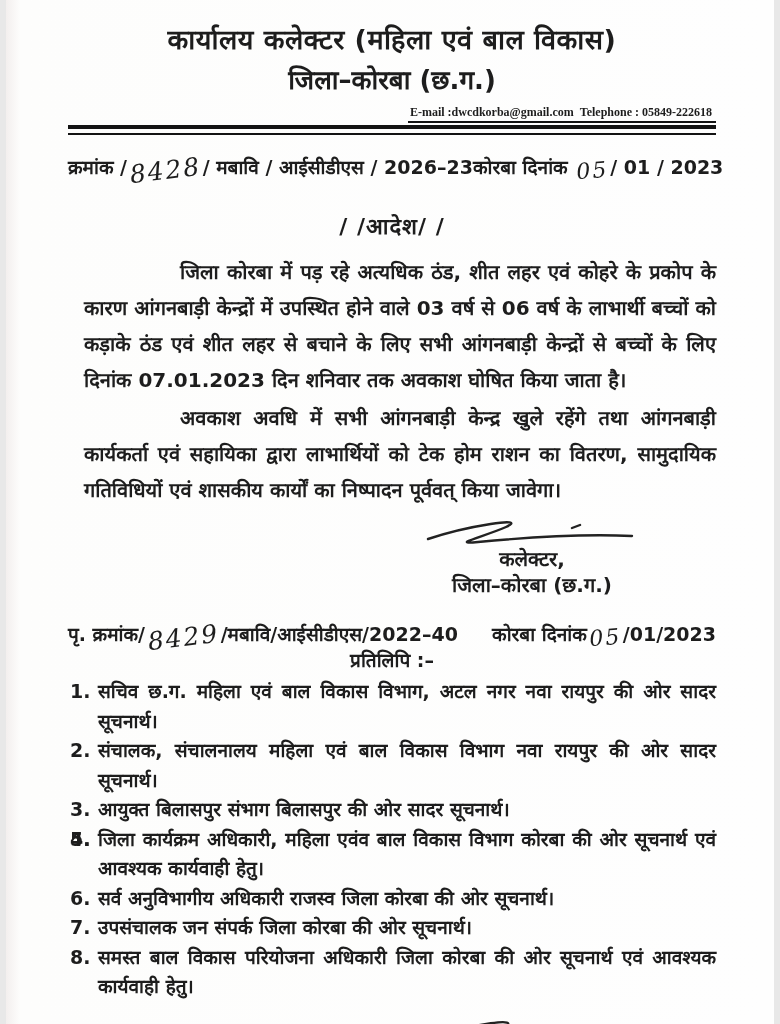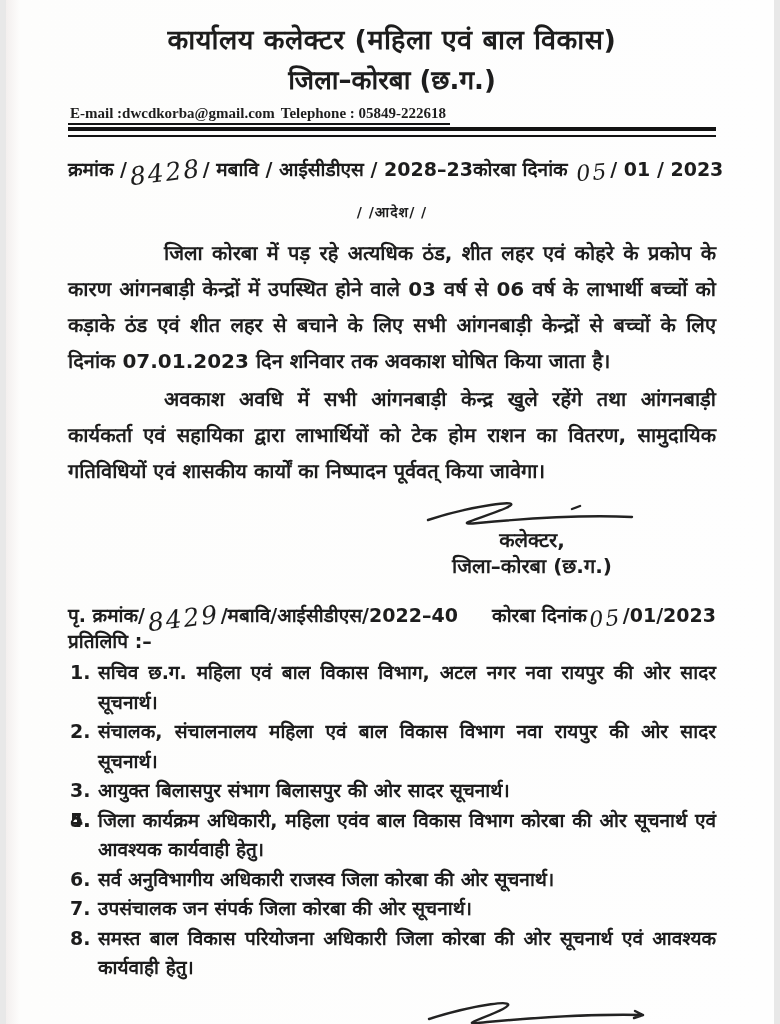"E-mail :dwcdkorba@gmail.com" .contact-row { font-size: 15px -> 12px; justify-content: flex-start -> flex-end }
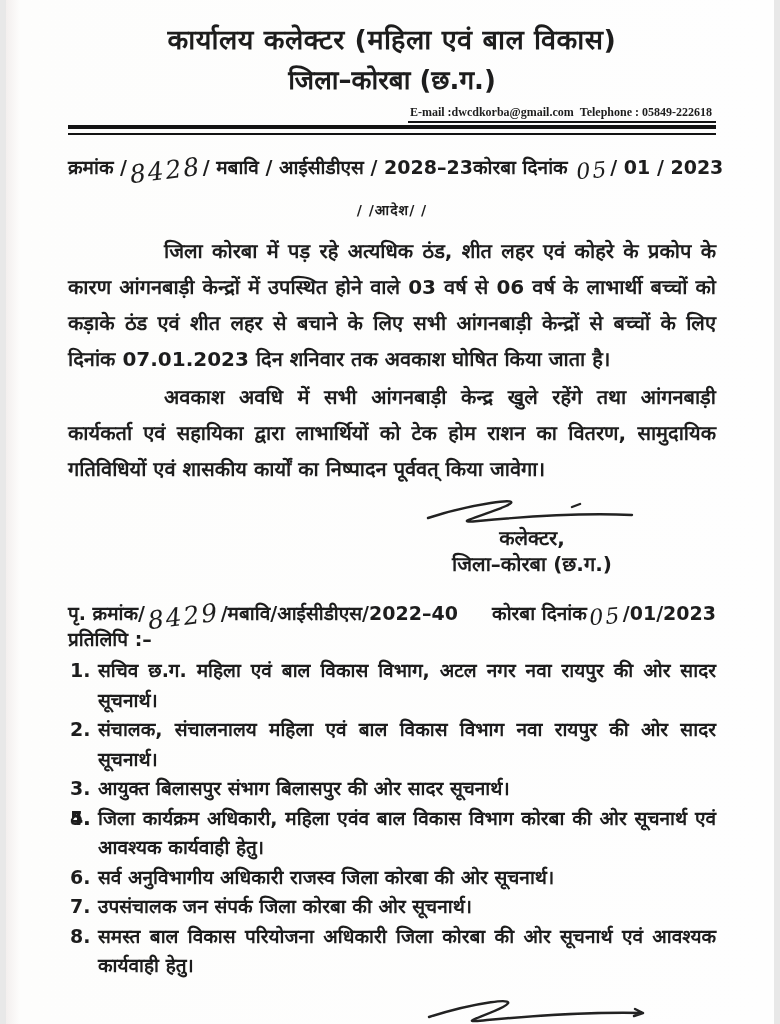"/ मबावि / आईसीडीएस /" span { text: 2028 -> 2026 }
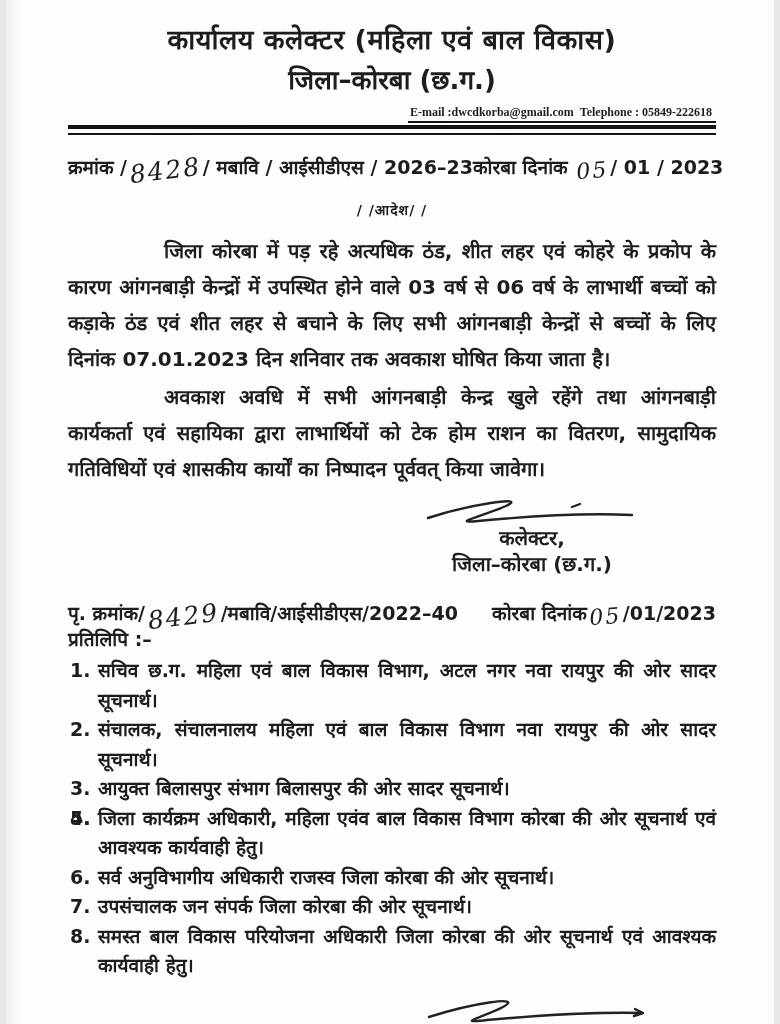"/ /आदेश/ /" .order-heading { font-size: 14px -> 22px; margin-top: 20px -> 30px }
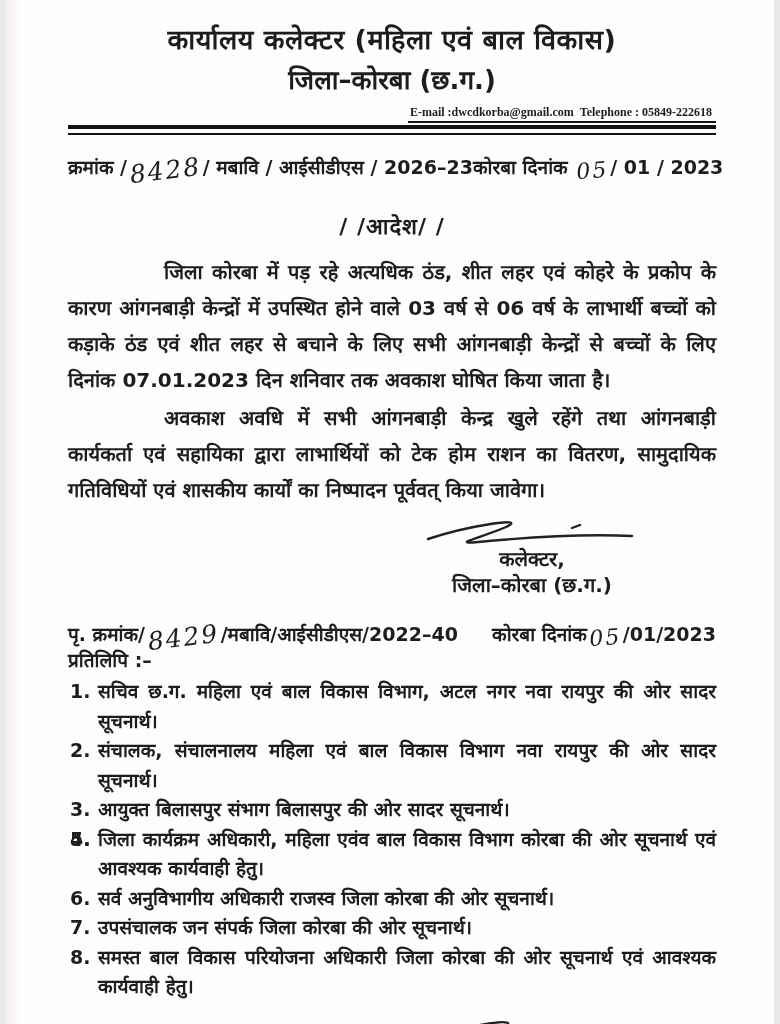"जिला कोरबा में पड़ रहे" .body-para { margin: 14px 0 0 0 -> 14px 0 0 16px }
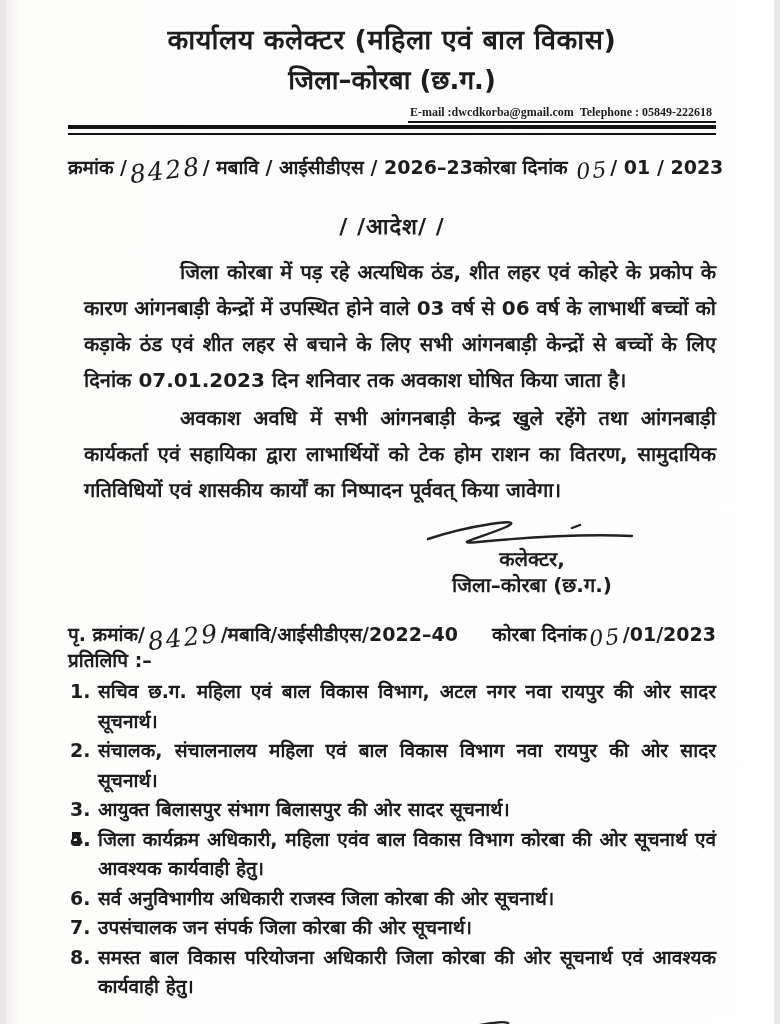"प्रतिलिपि :–" .copy-label { text-align: none -> center }
